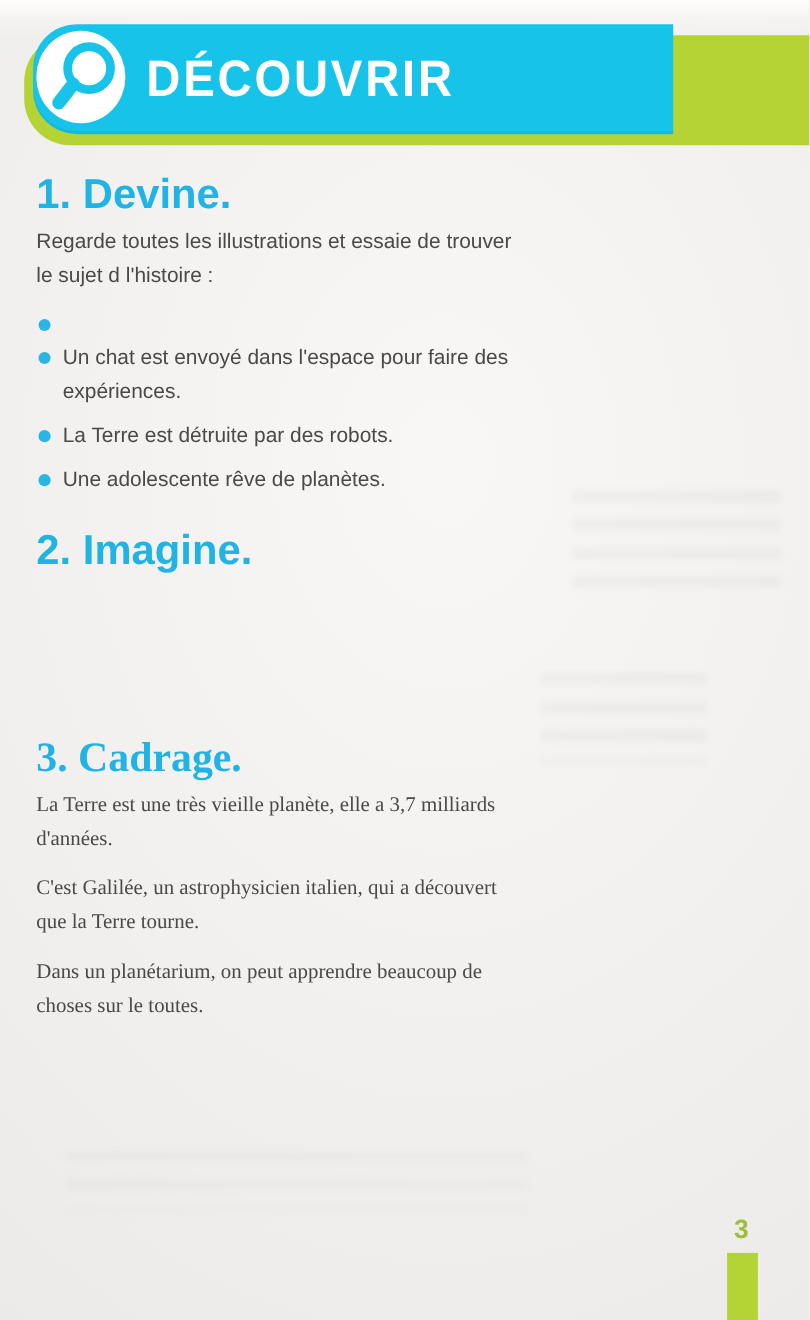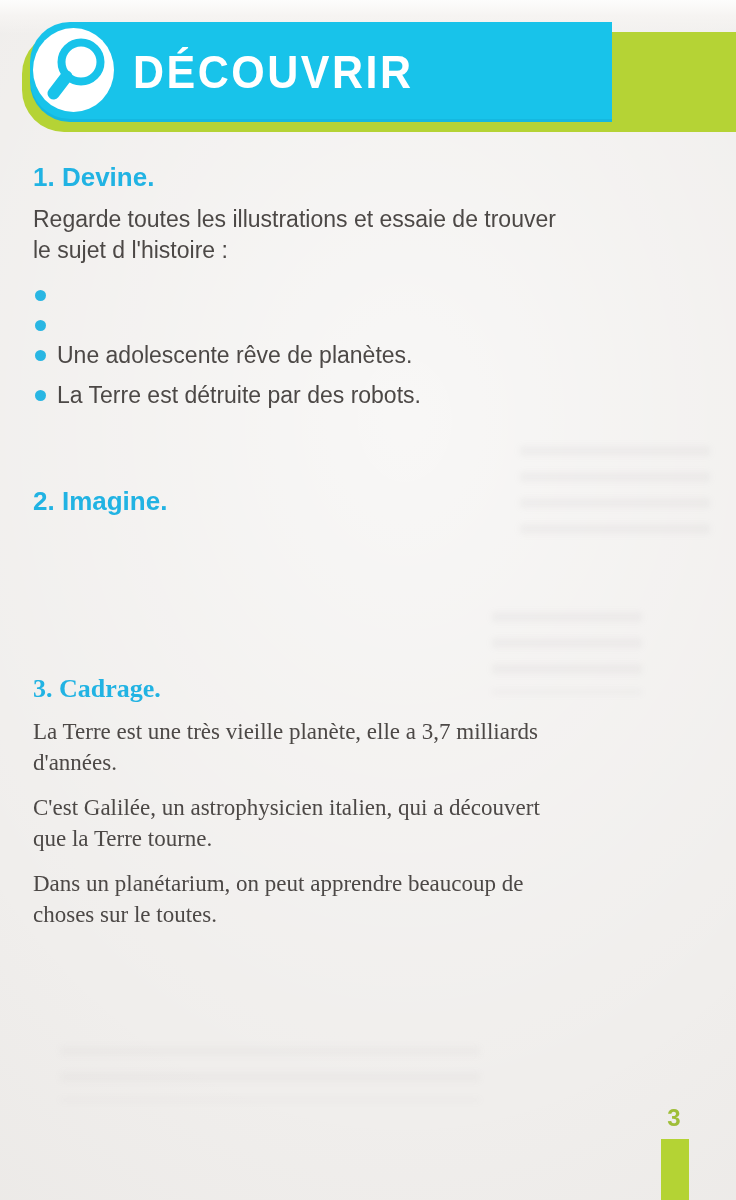"1. Devine." .sec h2 { font-size: 26px -> 38px }
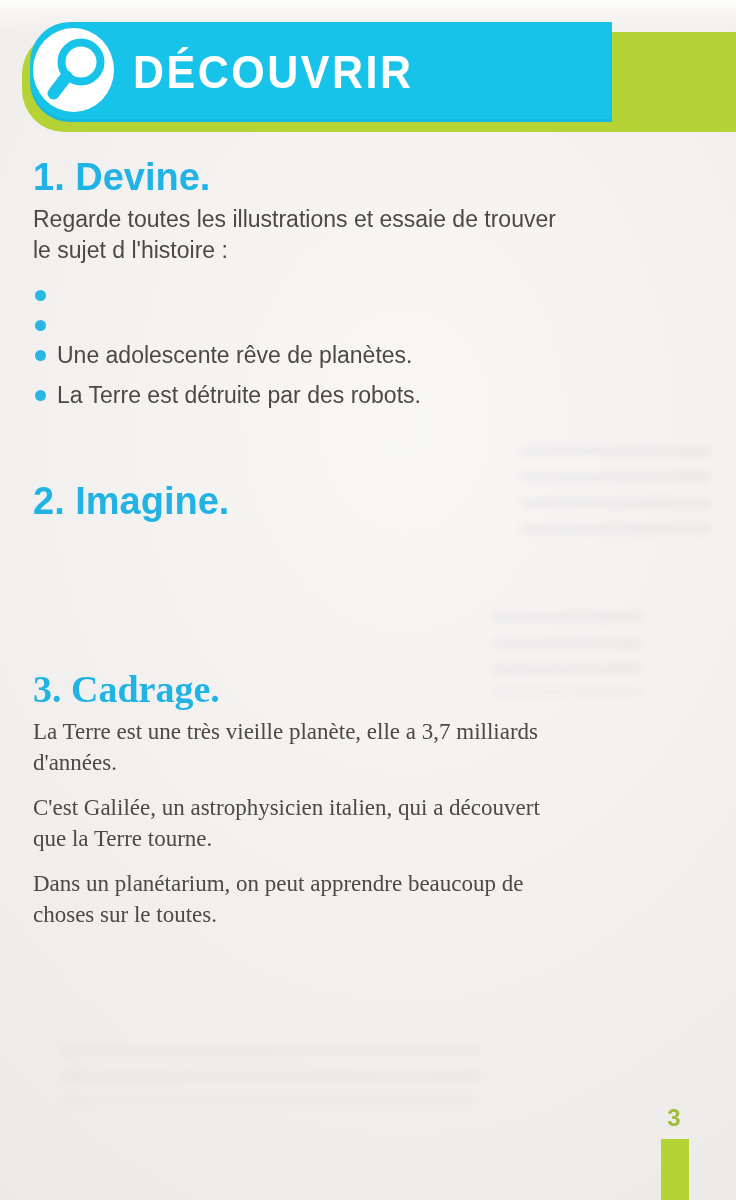"Regarde toutes les illustrations et" .body-text { font-size: 23px -> 19px }
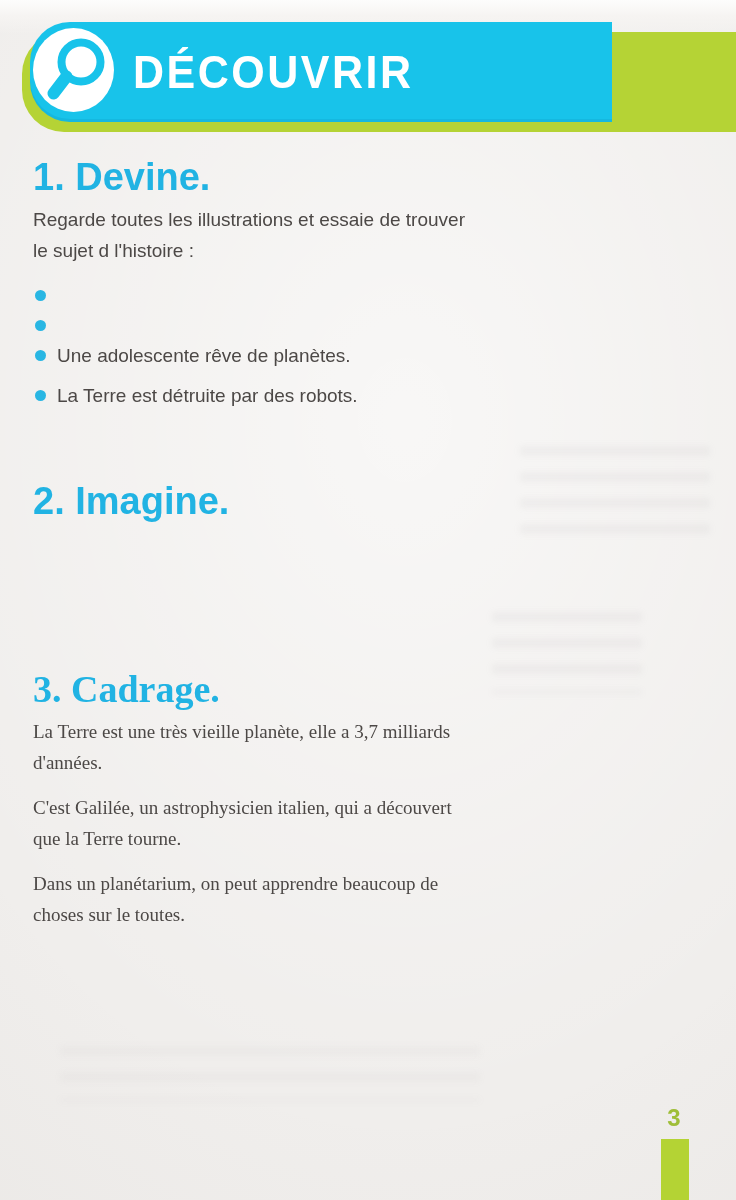"Un chat est envoyé dans" span.body-text { html: none -> <span>Un chat est envoyé dans l'espace pour faire des expériences.</span> }
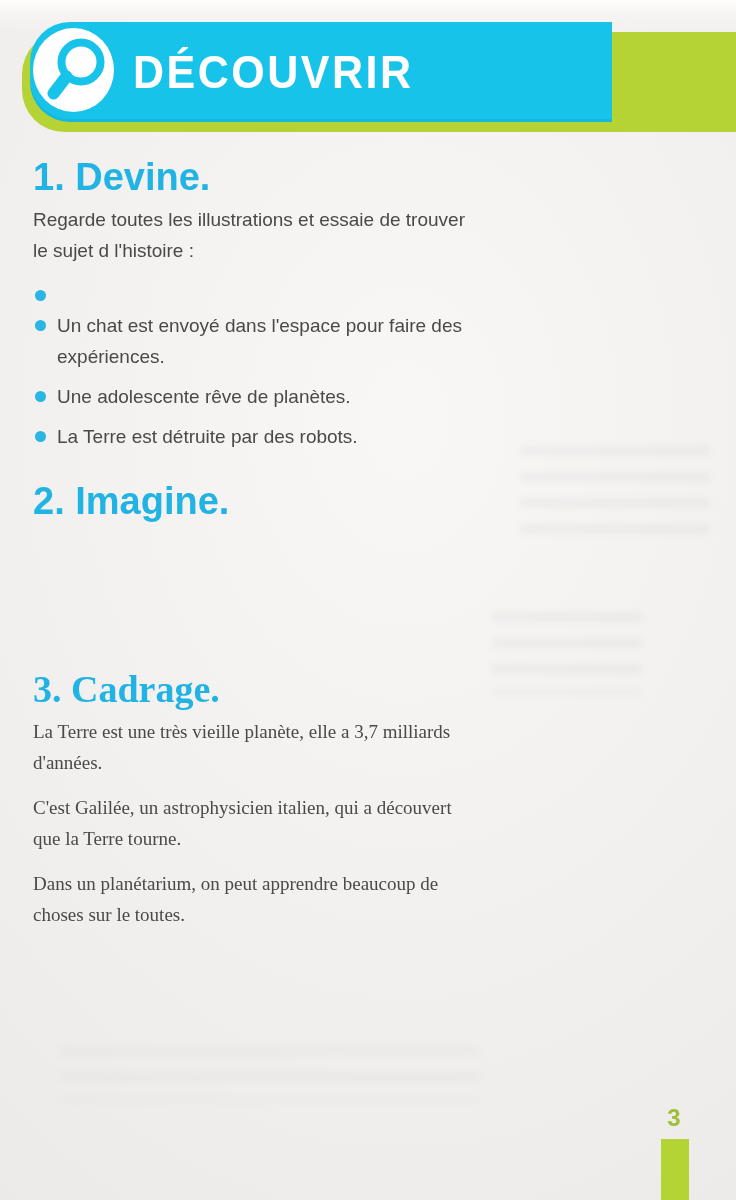"Une adolescente rêve de planètes." li { order: before "La Terre est détruite par" -> after "La Terre est détruite par" }
